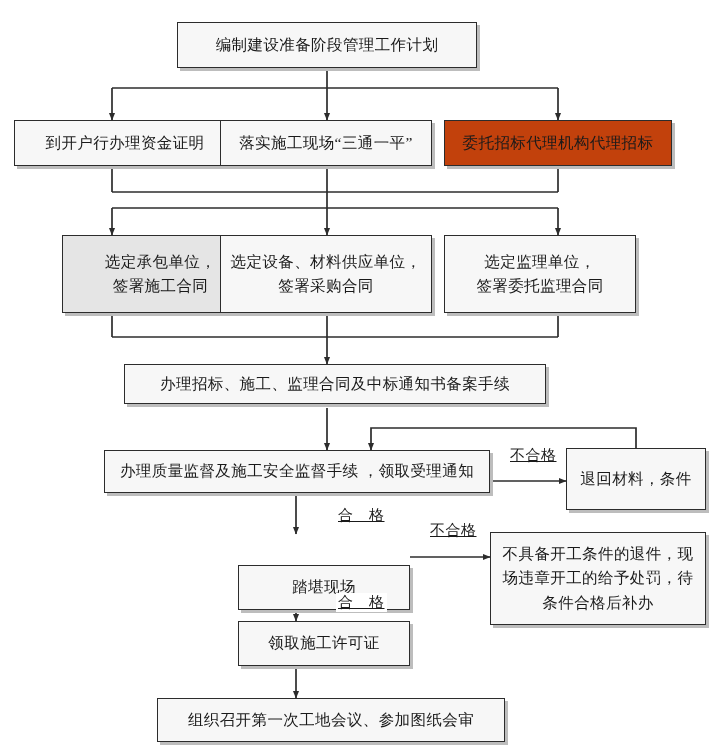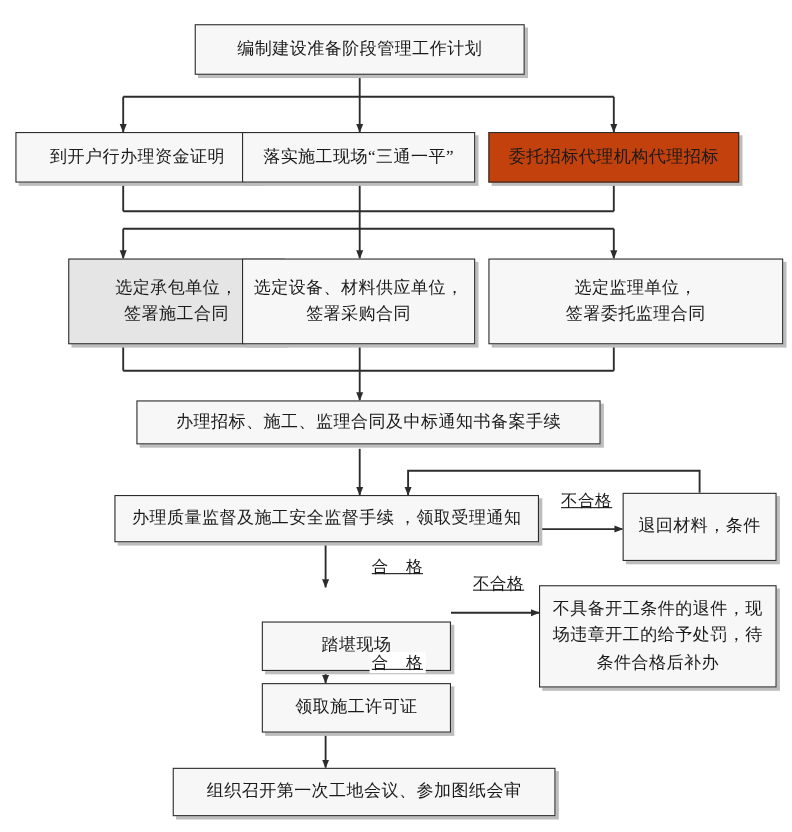"选定监理单位，" div.node { width: 268px -> 192px }
